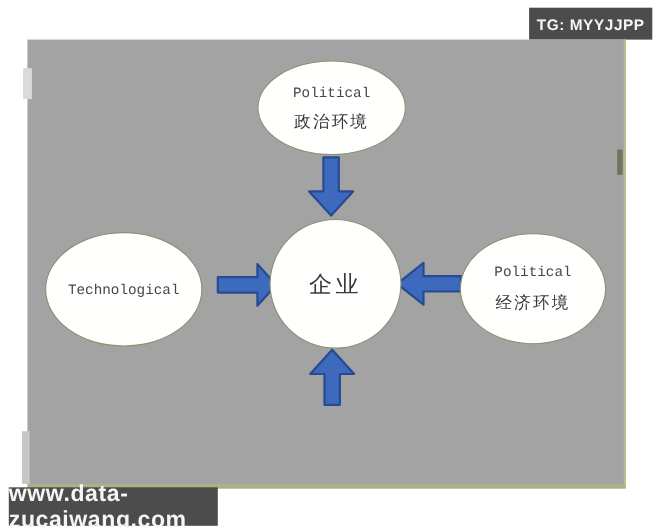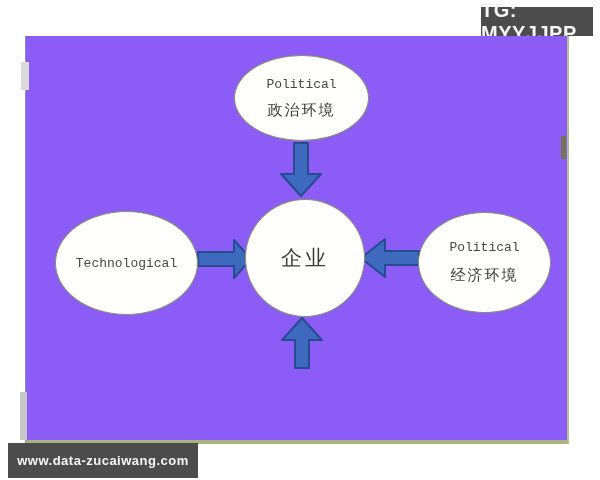"TG: MYYJJPP" .badge-top-right { font-size: 20px -> 14px; text-align: none -> center }
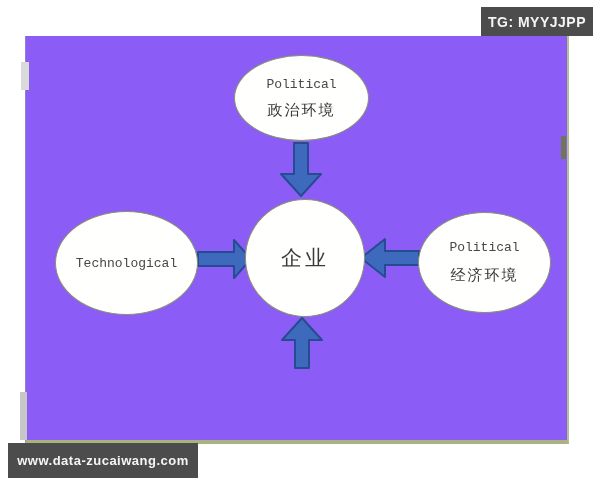"Political" .frame { background: #8b5cf6 -> #a3a3a3 }
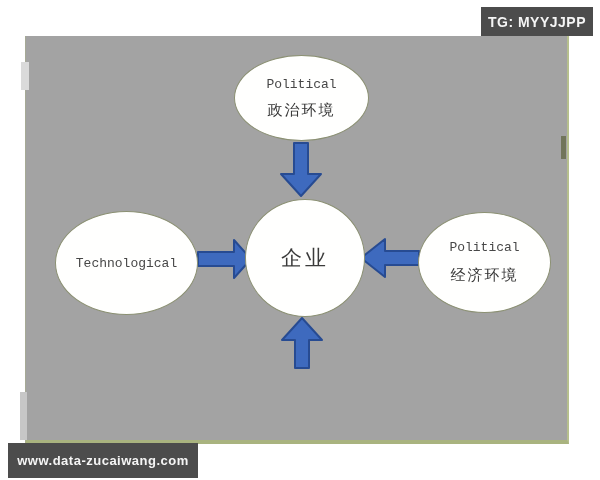"Technological" .node-technological { left: 29px -> 15px }
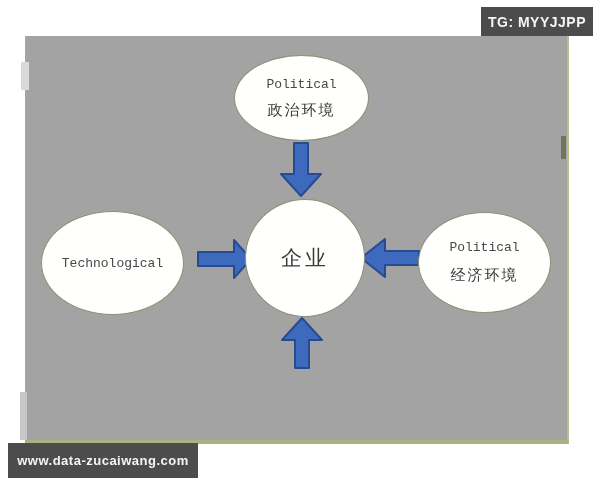"www.data-zucaiwang.com" .badge-bottom-left { font-size: 13px -> 21px }
